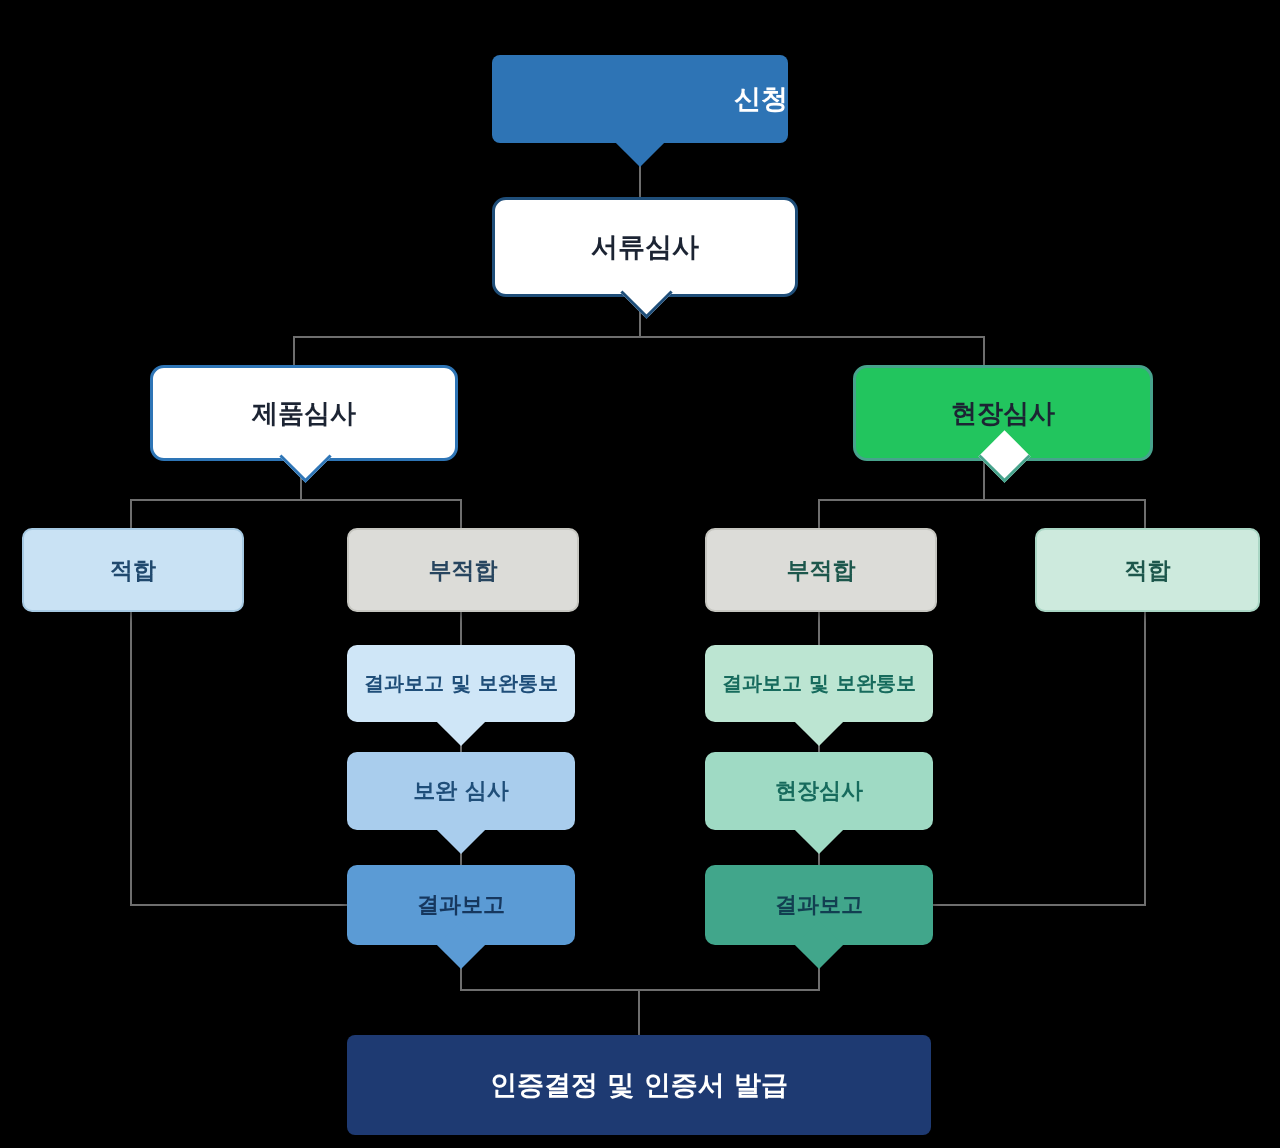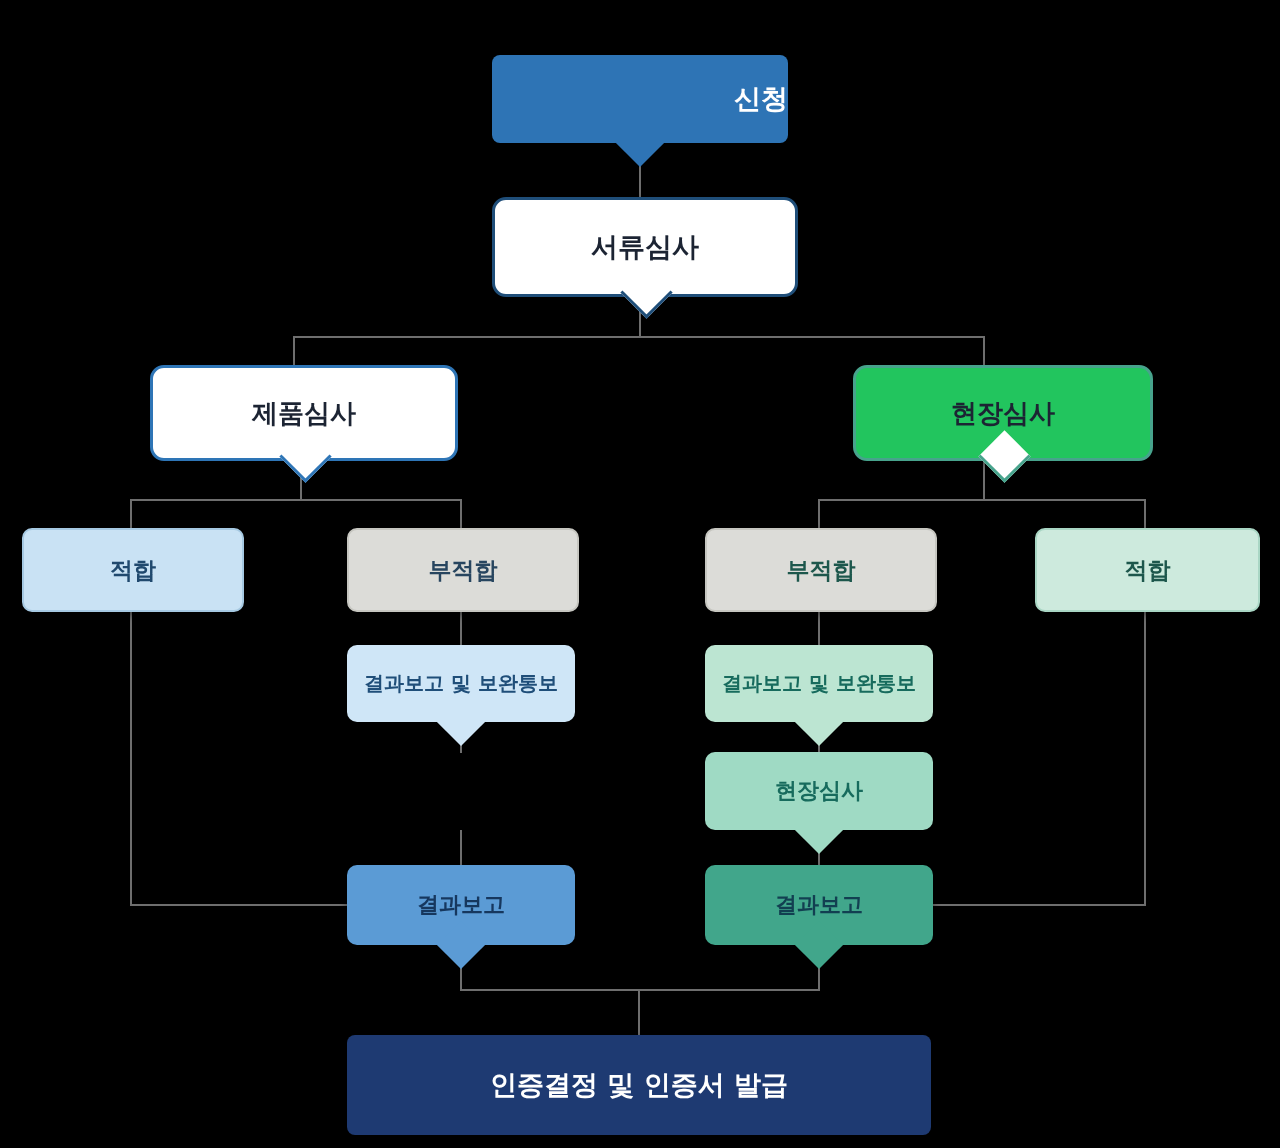"보완 심사" div.node { html: none -> <div> <span>보완 심사</span> <span></span> </div> }
